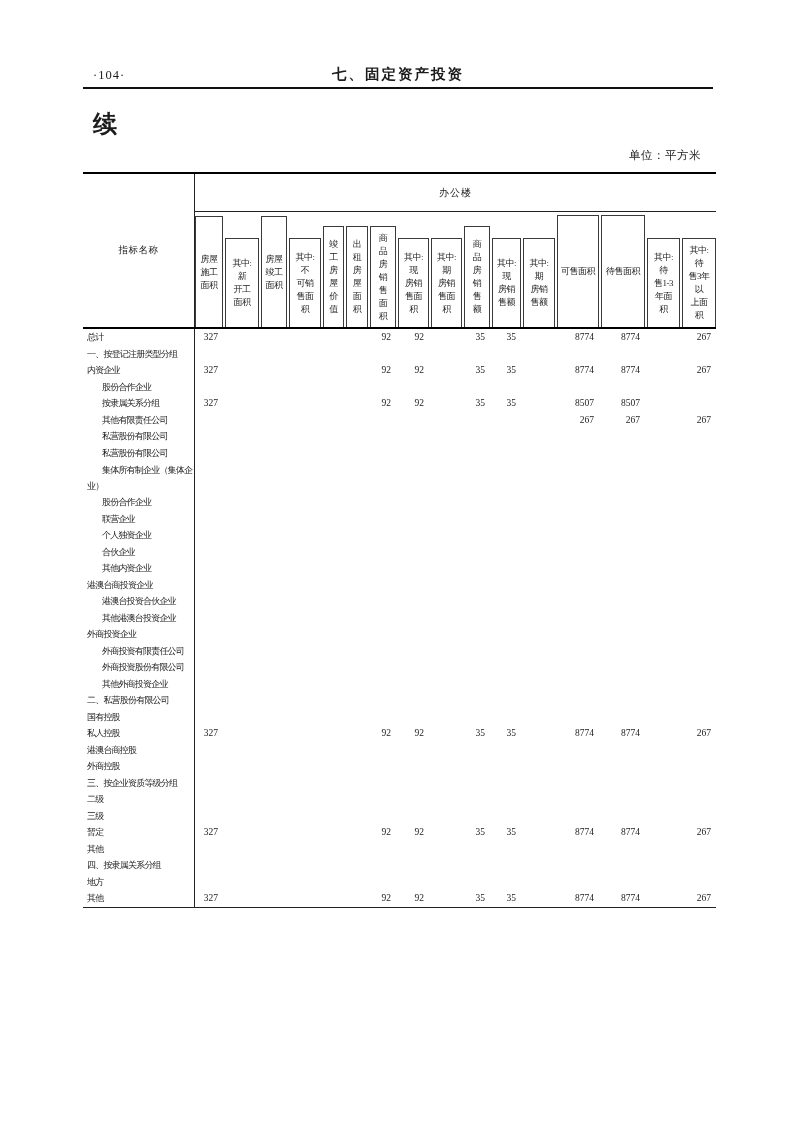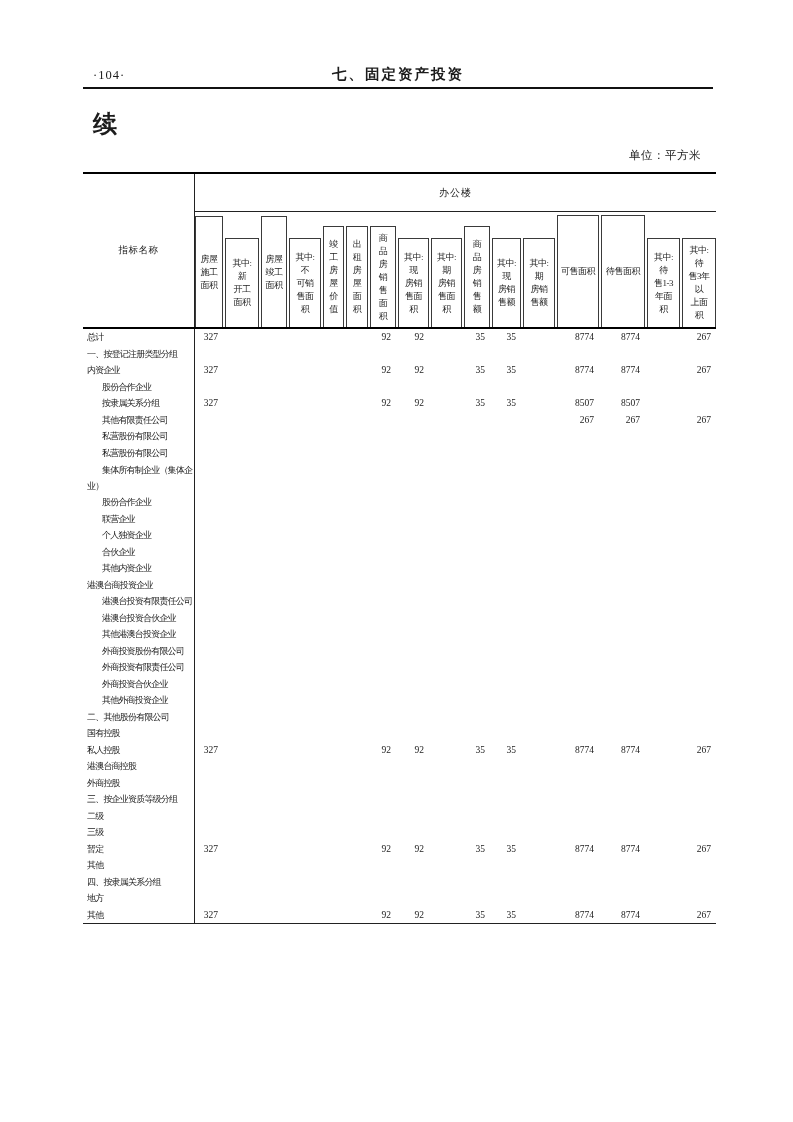"港澳台投资有限责任公司" div.trow { html: <div> <div>港澳台投资有限责任公司</div> <div></div> <div></div> <div></div> <div></div> <div></div> <div></div> <div></div> <div></div> <div></div> <div></div> <div></div> <div></div> <div></div> <div></div> <div></div> <div></div> </div> -> none }
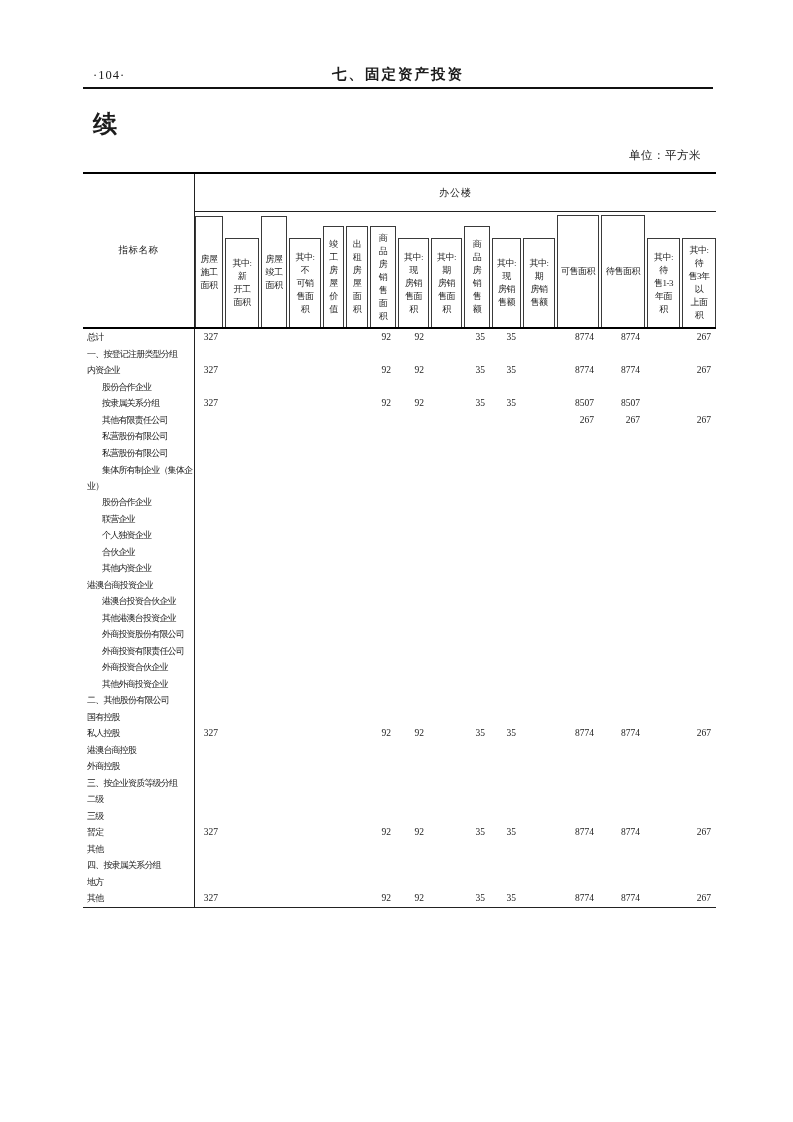"外商投资企业" div.trow { html: none -> <div> <div>外商投资企业</div> <div></div> <div></div> <div></div> <div></div> <div></div> <div></div> <div></div> <div></div> <div></div> <div></div> <div></div> <div></div> <div></div> <div></div> <div></div> <div></div> </div> }
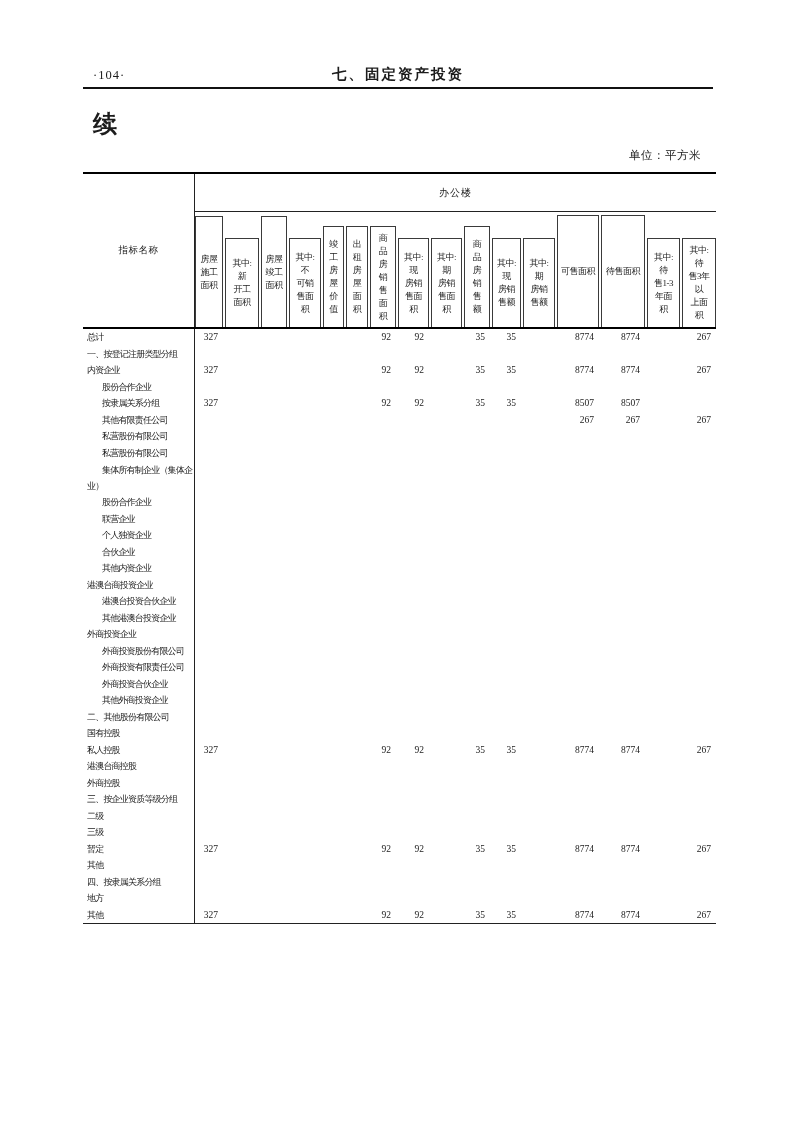"外商投资股份有限公司" div.trow { order: before "外商投资有限责任公司" -> after "外商投资有限责任公司" }
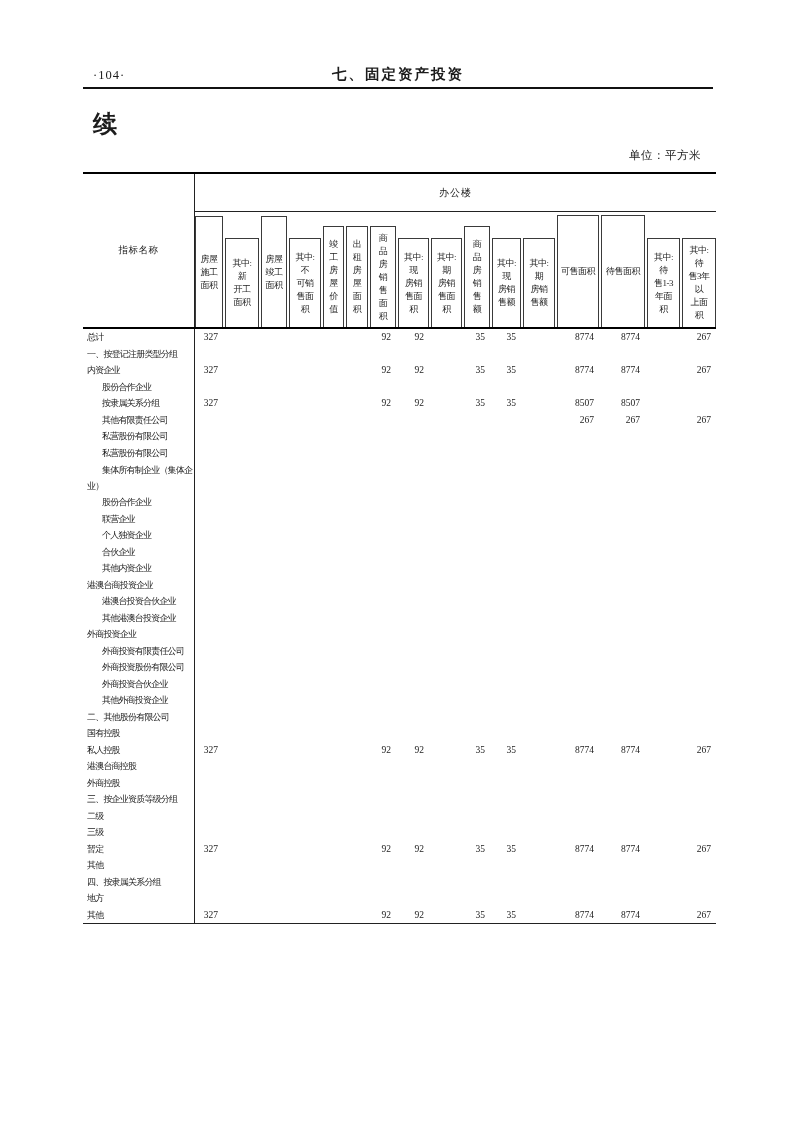"外商投资合伙企业" div.trow { html: <div> <div>外商投资合伙企业</div> <div></div> <div></div> <div></div> <div></div> <div></div> <div></div> <div></div> <div></div> <div></div> <div></div> <div></div> <div></div> <div></div> <div></div> <div></div> <div></div> </div> -> none }
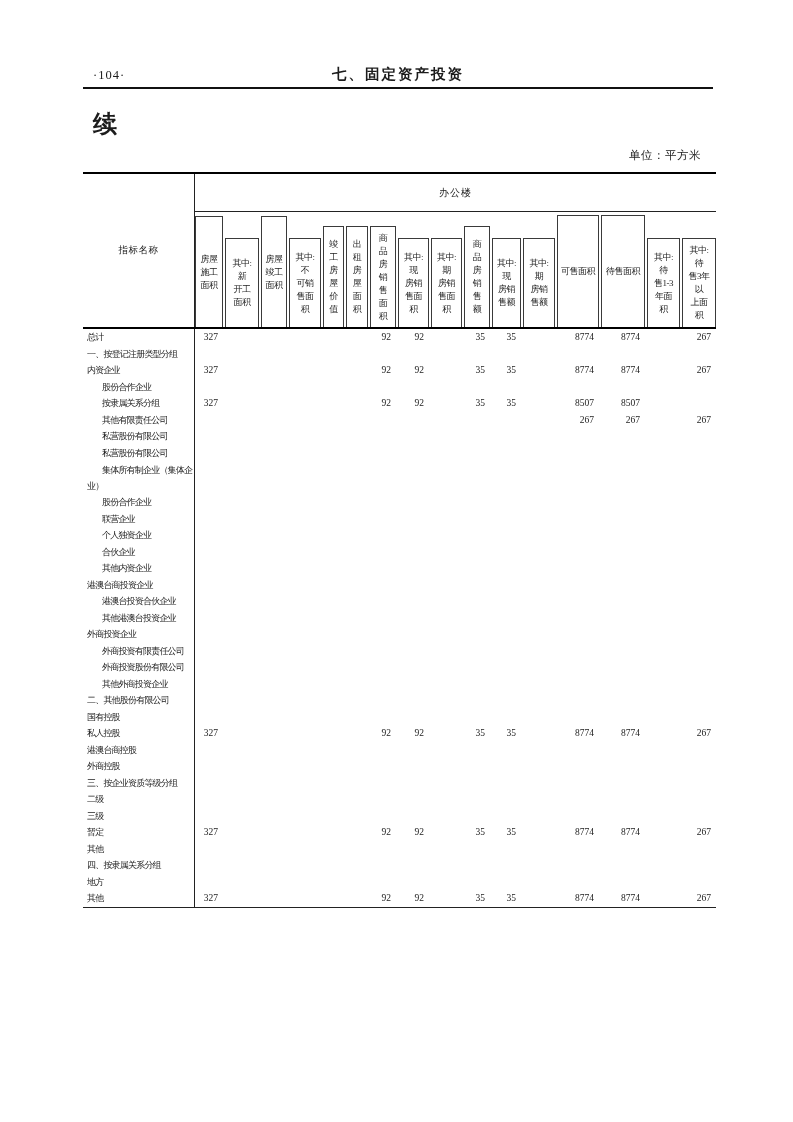"二、其他股份有限公司" div.rlabel { text: 其他 -> 私营 }
